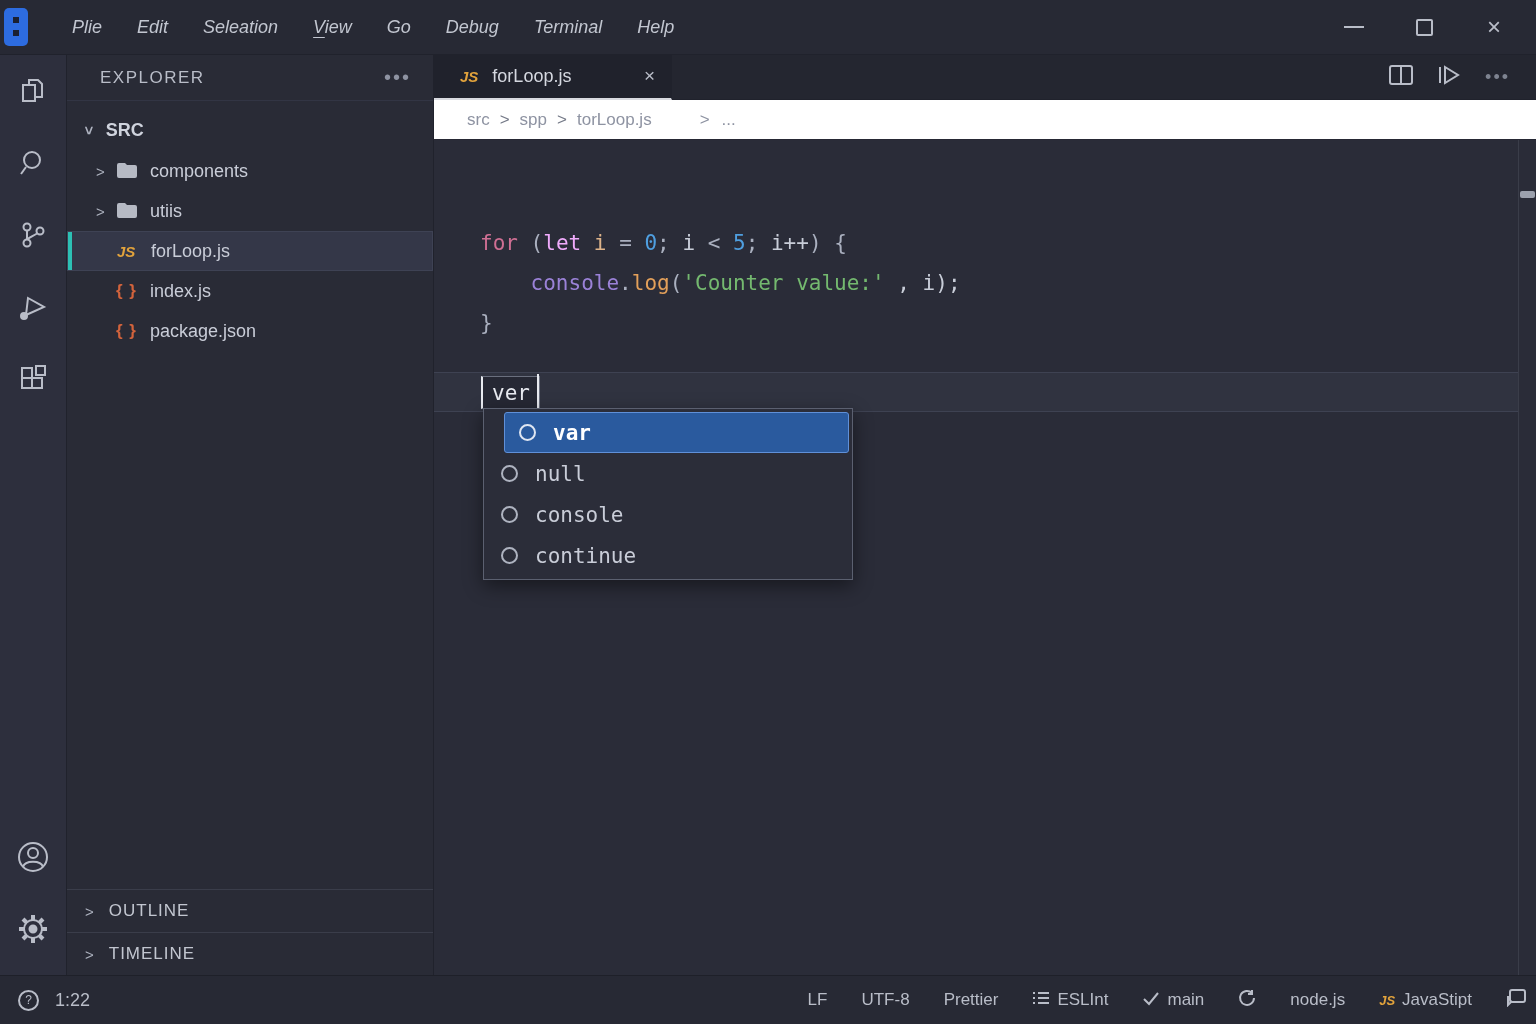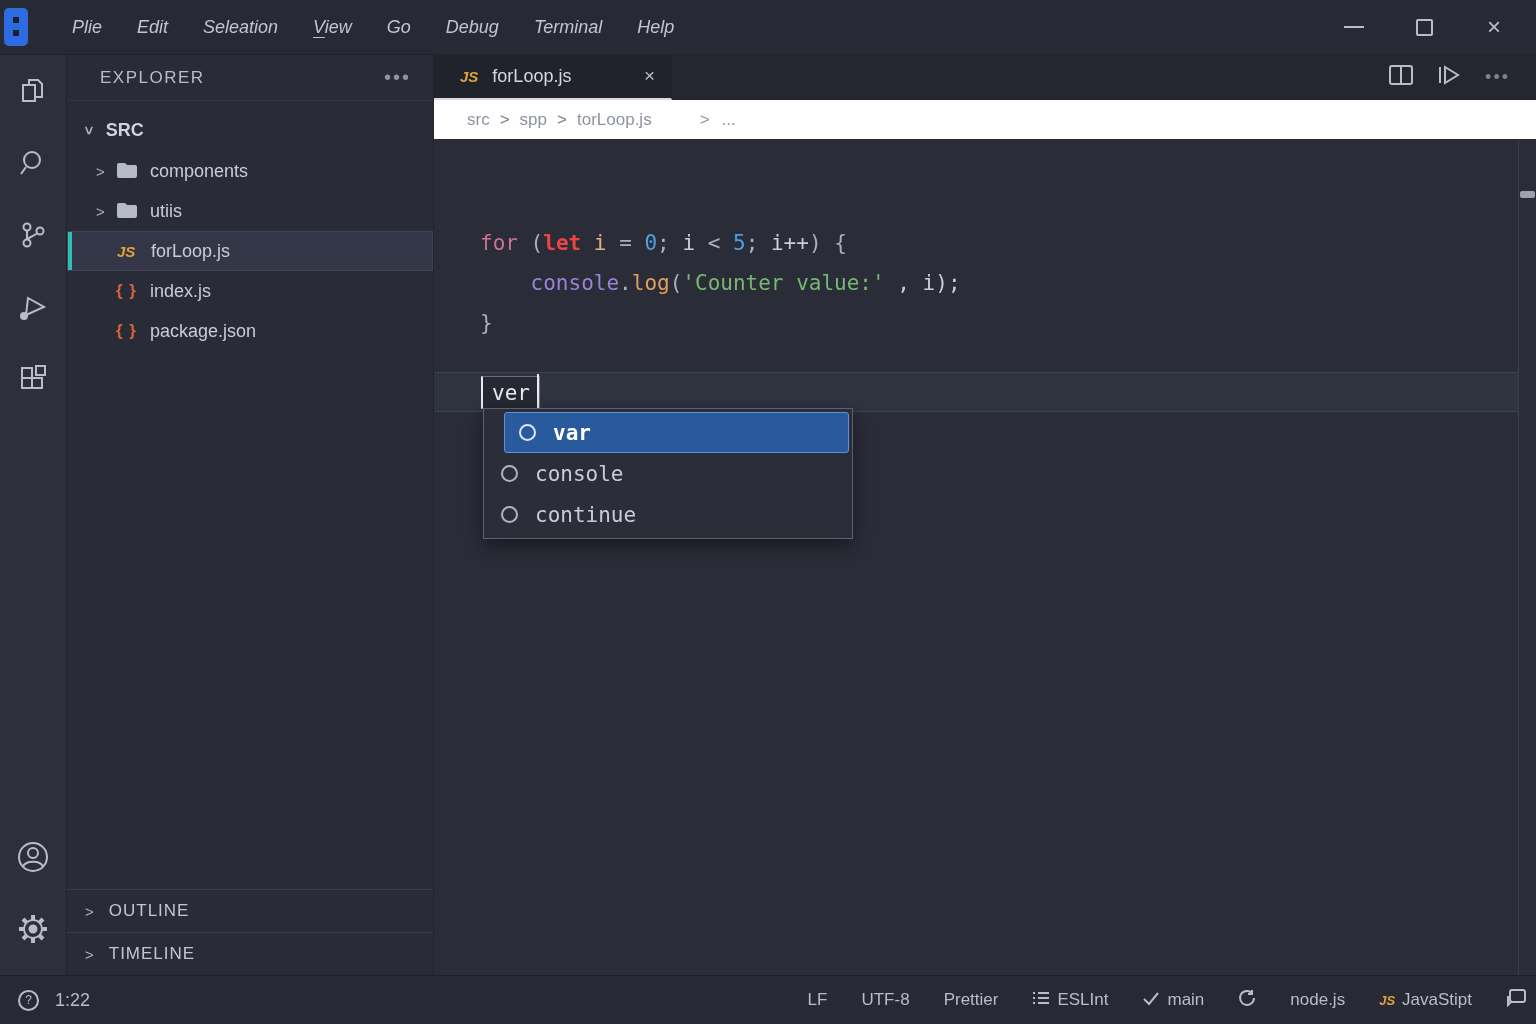"let" .tok-kw2 { color: #ef4444 -> #f0abfc; font-weight: bold -> none }
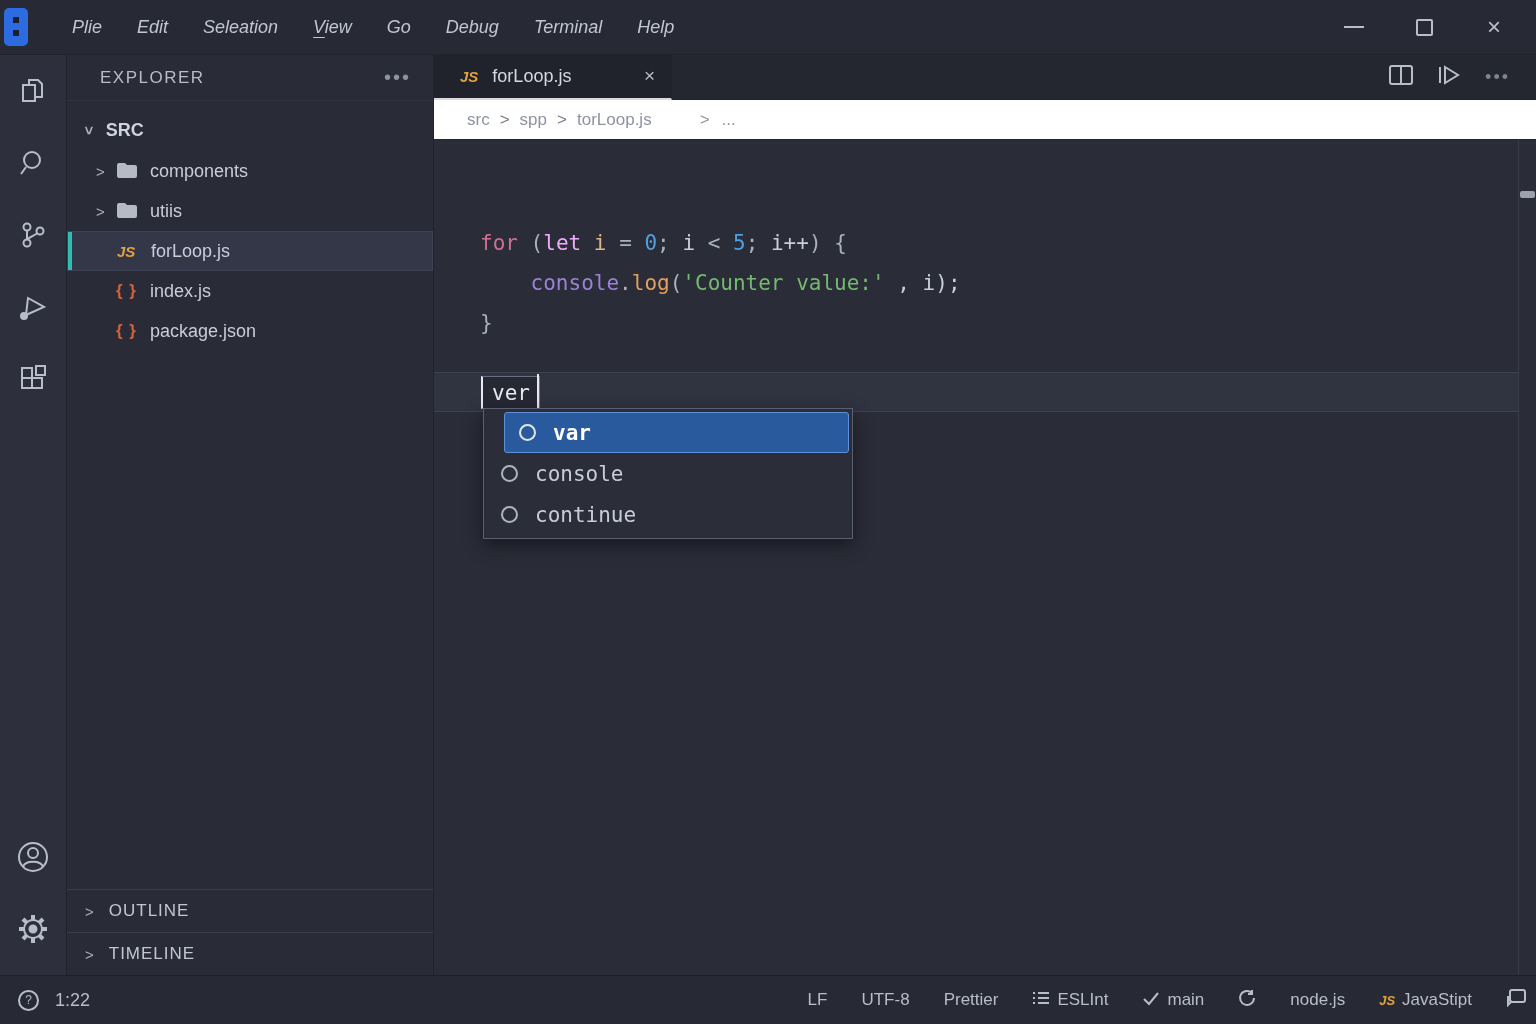"null" div.suggest-item { html: none -> <div> <span></span> <span>null</span> </div> }
